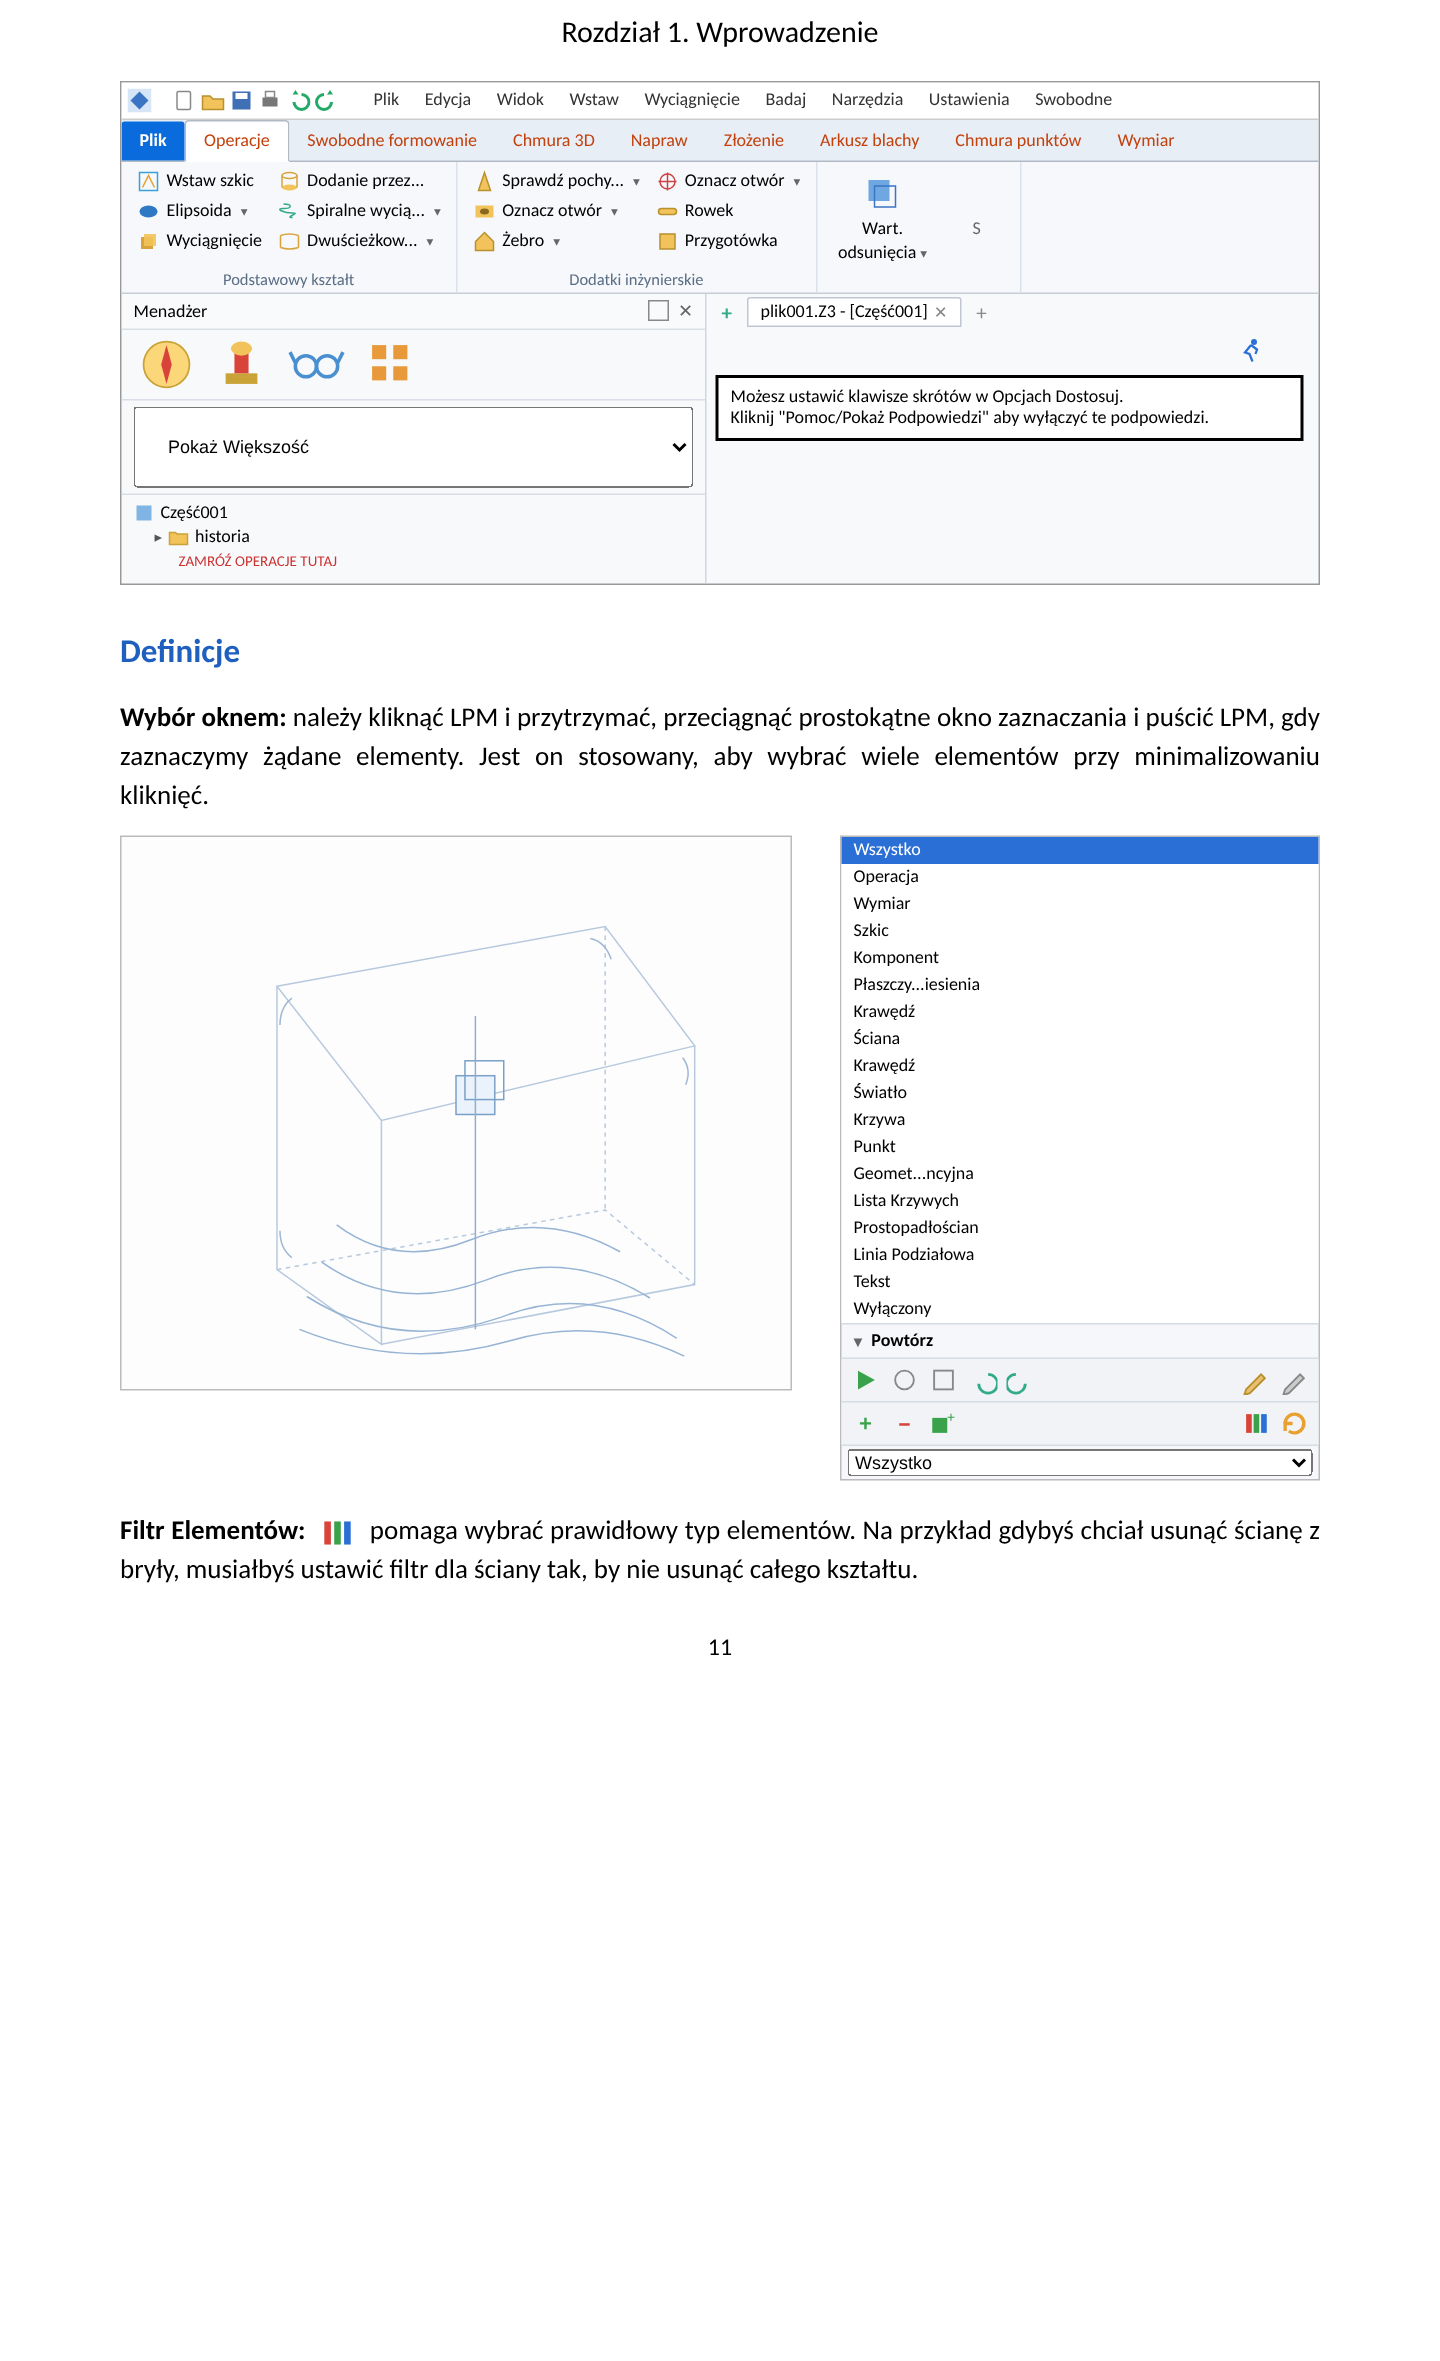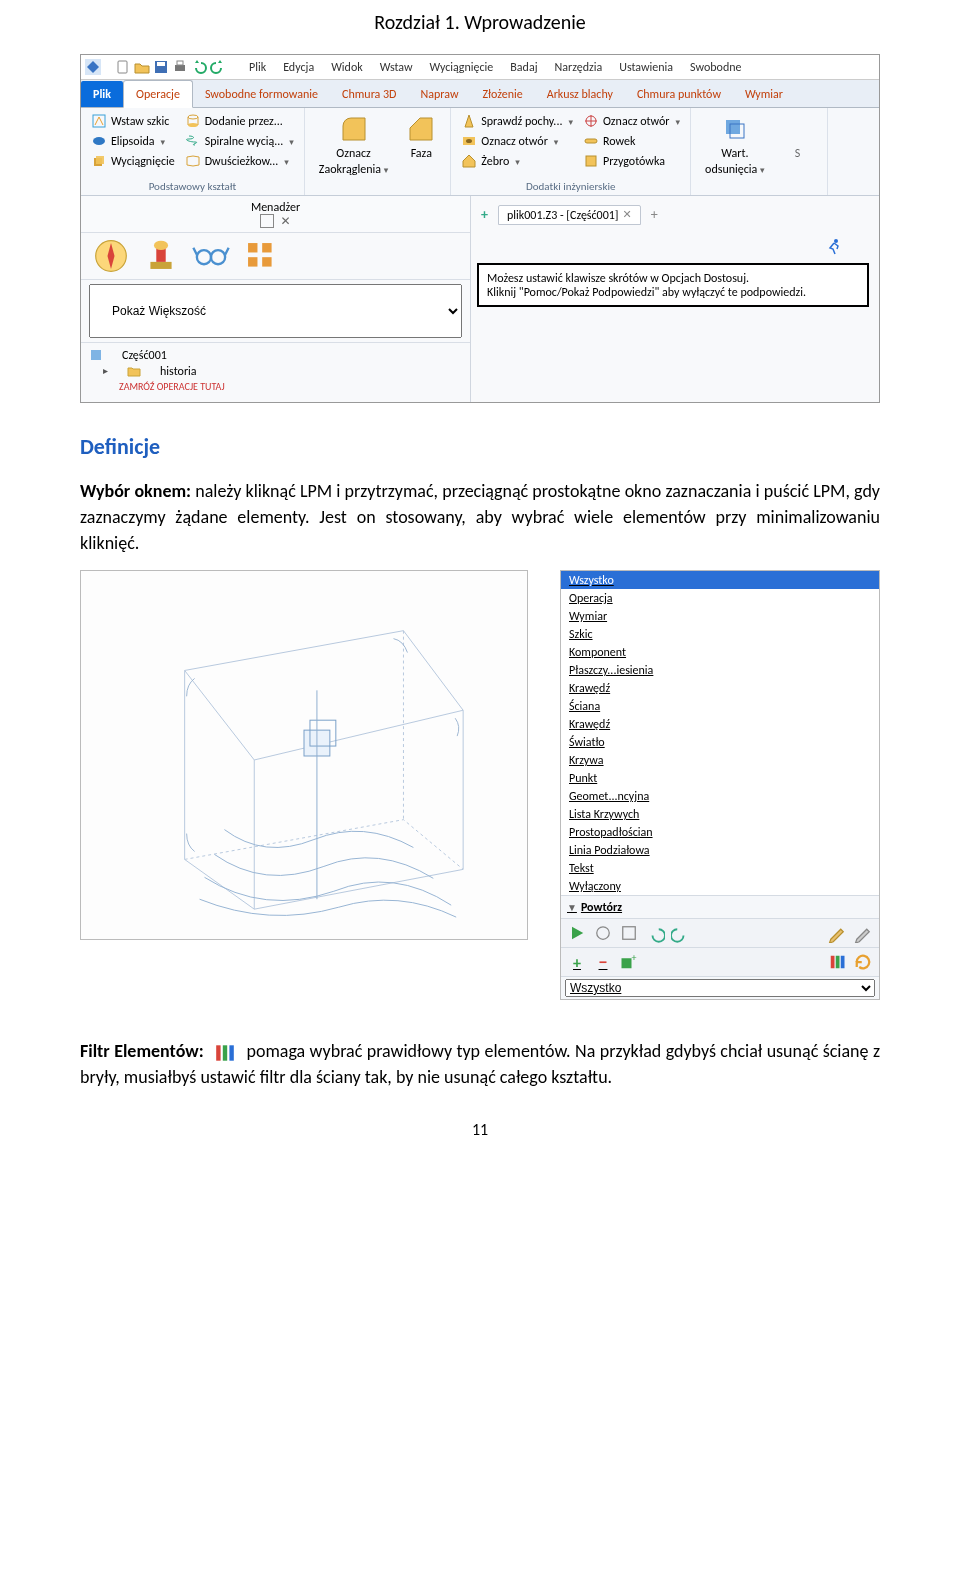"Oznacz" div.ribgroup { html: <div> <div> <div> <span> <svg> <path></path> </svg> </span> <span>Oznacz</span> <span><span>Zaokrąglenia</span> <span>▾</span></span> </div> <div> <span> <svg> <path></path> </svg> </span> <span>Faza</span> </div> </div> <div>&nbsp;</div> </div> -> none }
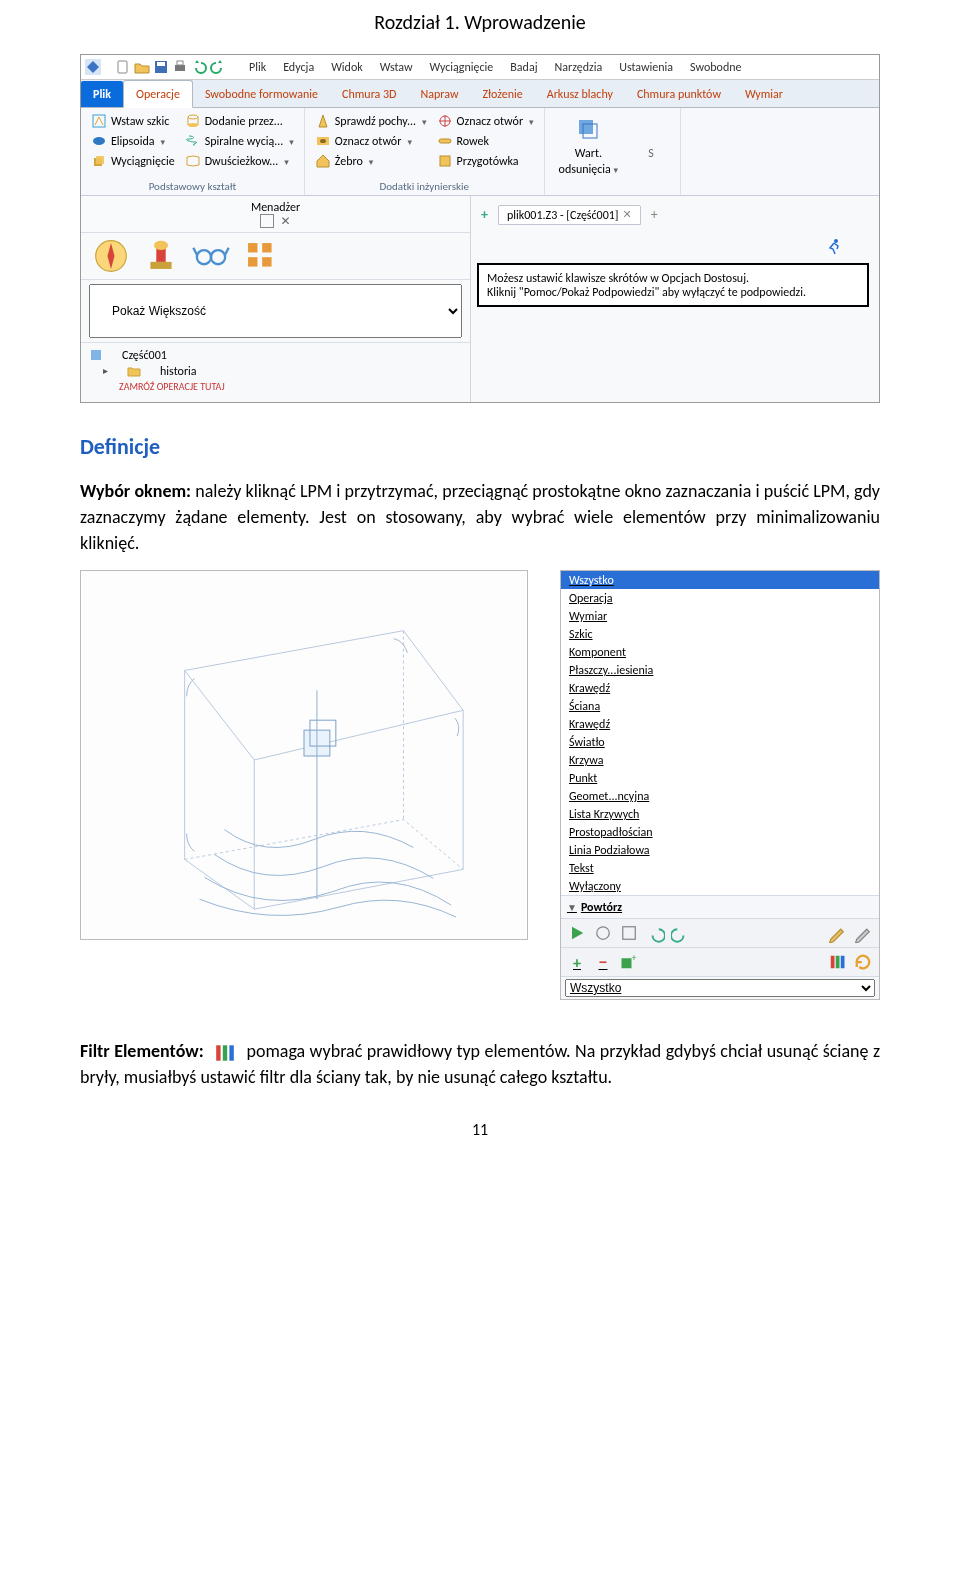"Menadżer" .mgr-bar { flex-direction: column -> none }
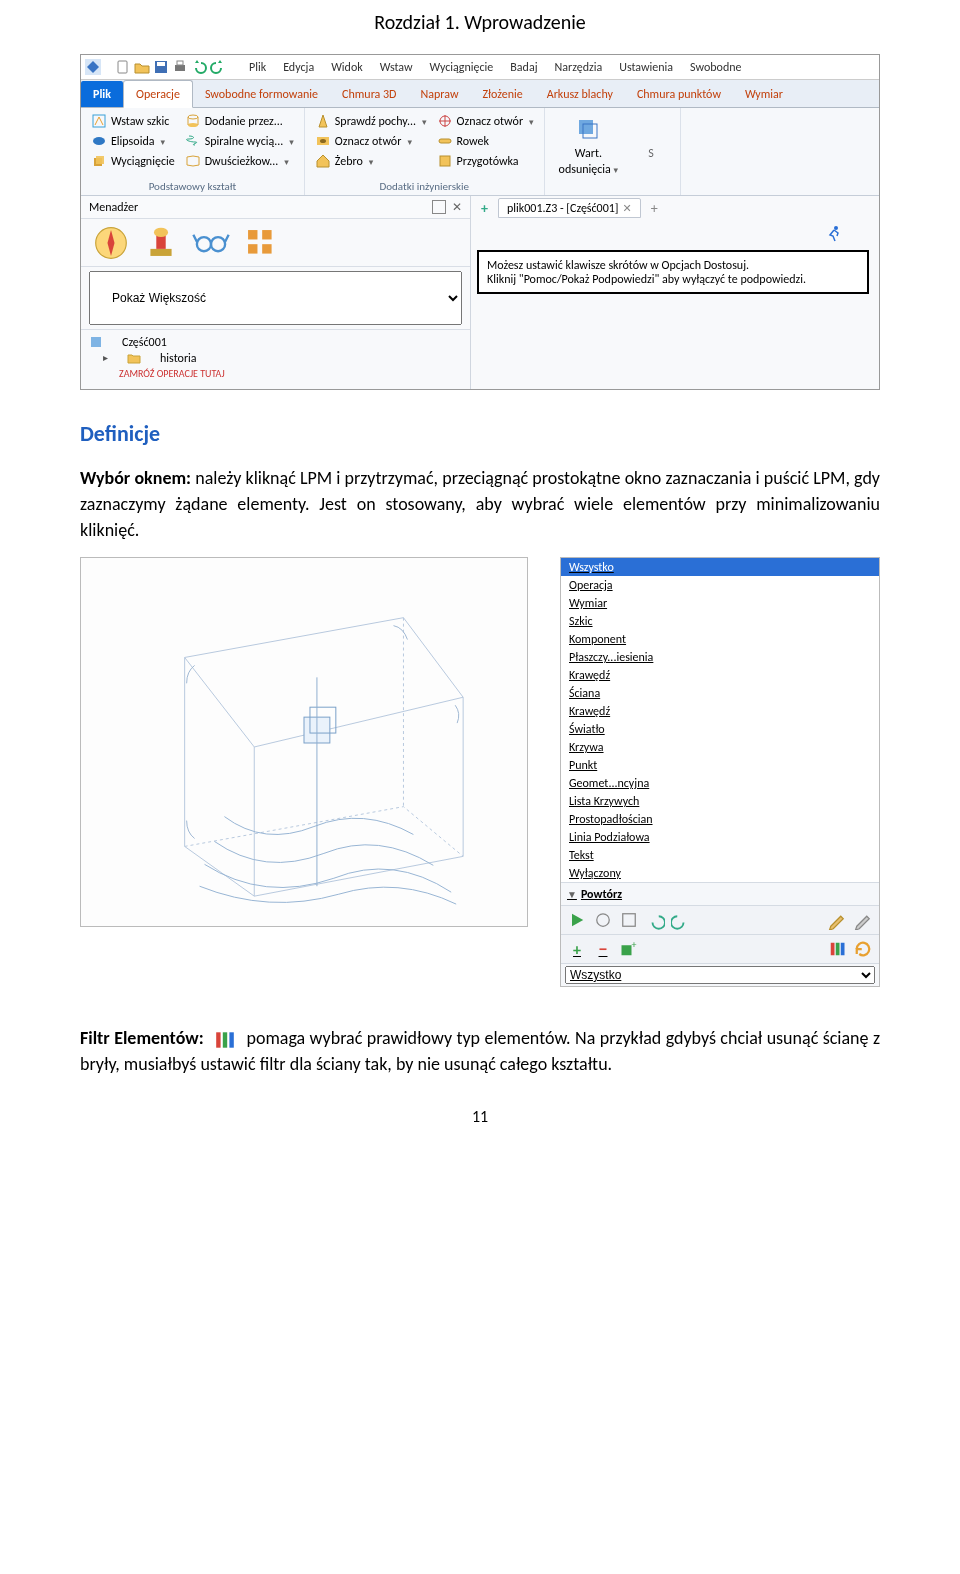"Część001" .tree-item { gap: 19px -> 4px }
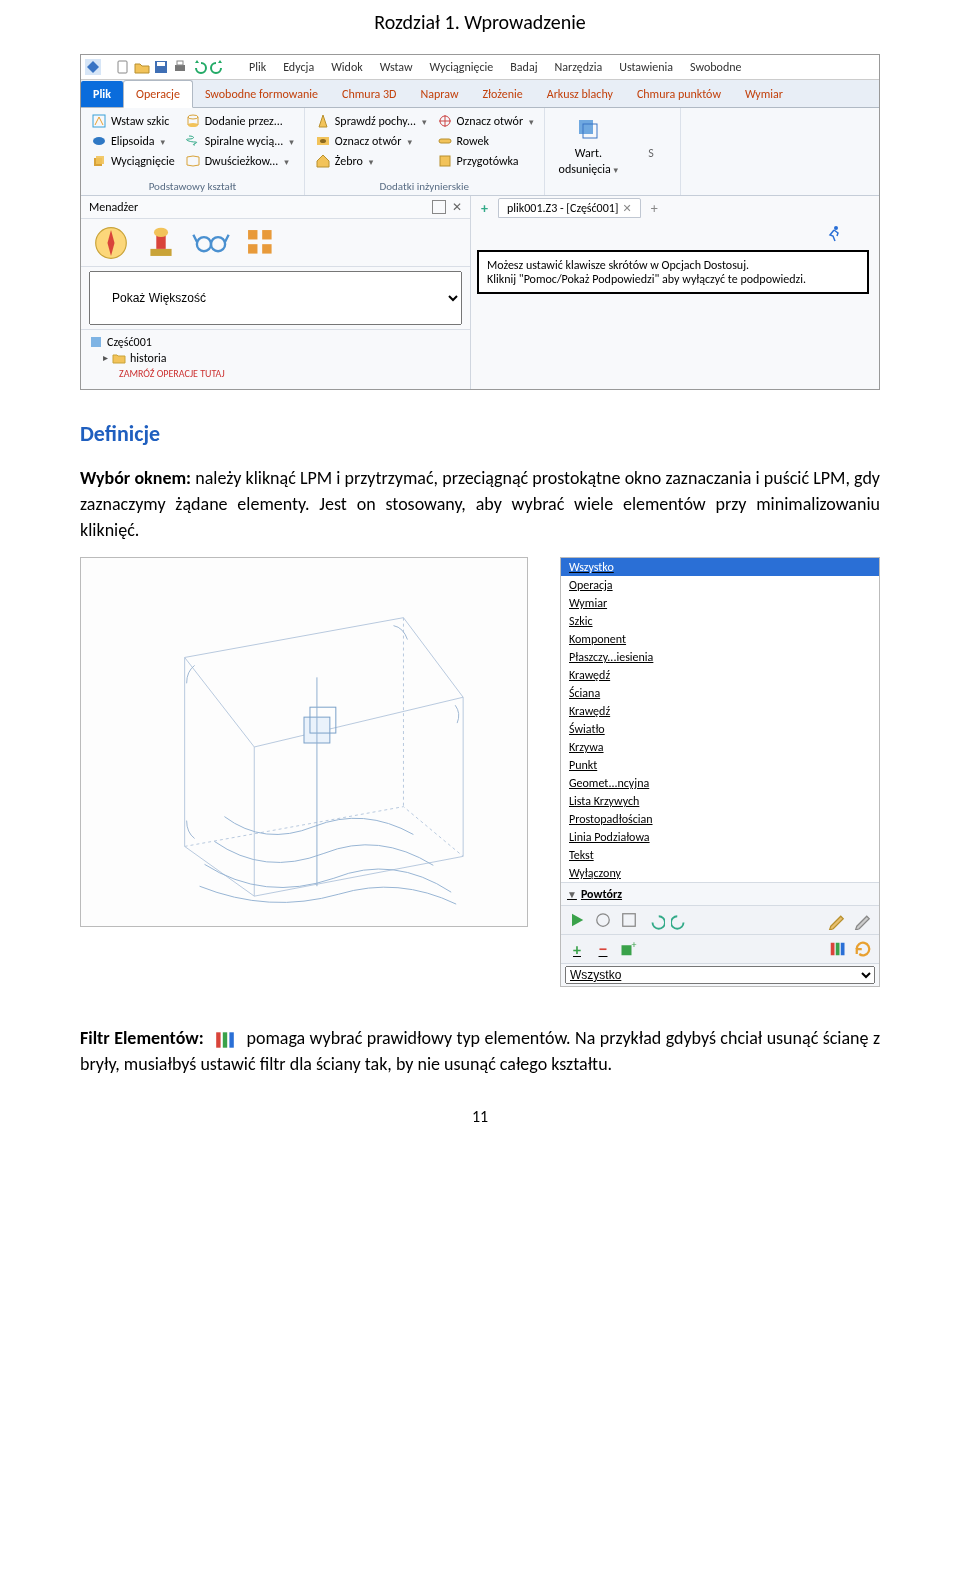"Wszystko" .shotrow { margin: 14px 0 38px -> 14px 0 20px; text-decoration: underline -> none }
